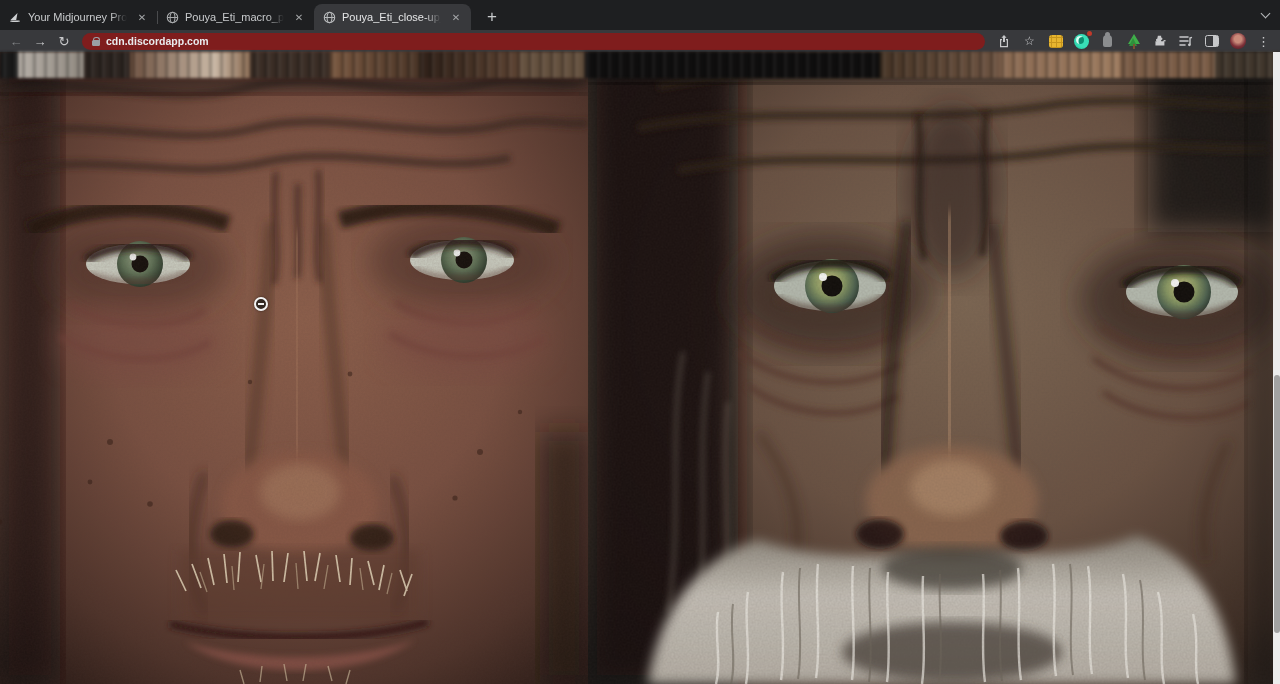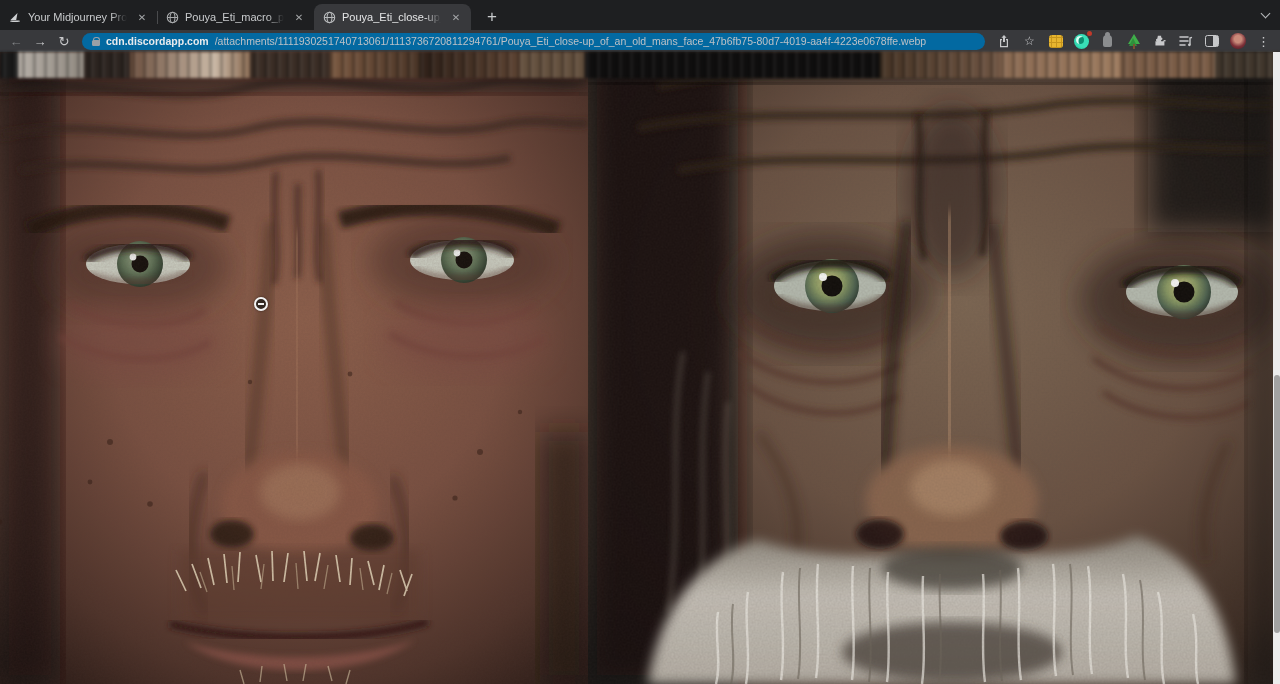"cdn.discordapp.com" .omnibox { background: #0369a1 -> #7f1d1d }
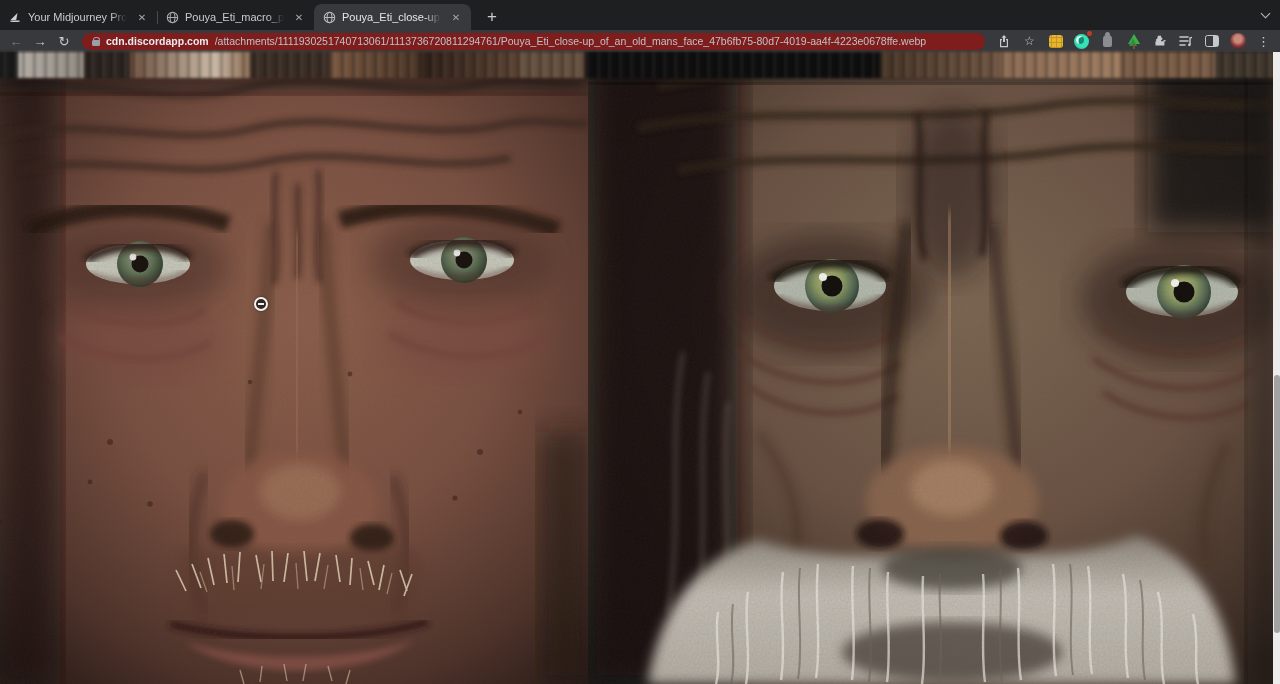"/attachments/1111930251740713061/1113736" span.path { html: <span>/attachments/1111930251740713061/1113736720811294761/Pouya_Eti_close-up_of_an_old_mans_face_47b6fb75-80d7-4019-aa4f-4223e0678ffe.webp</span> -> none }
